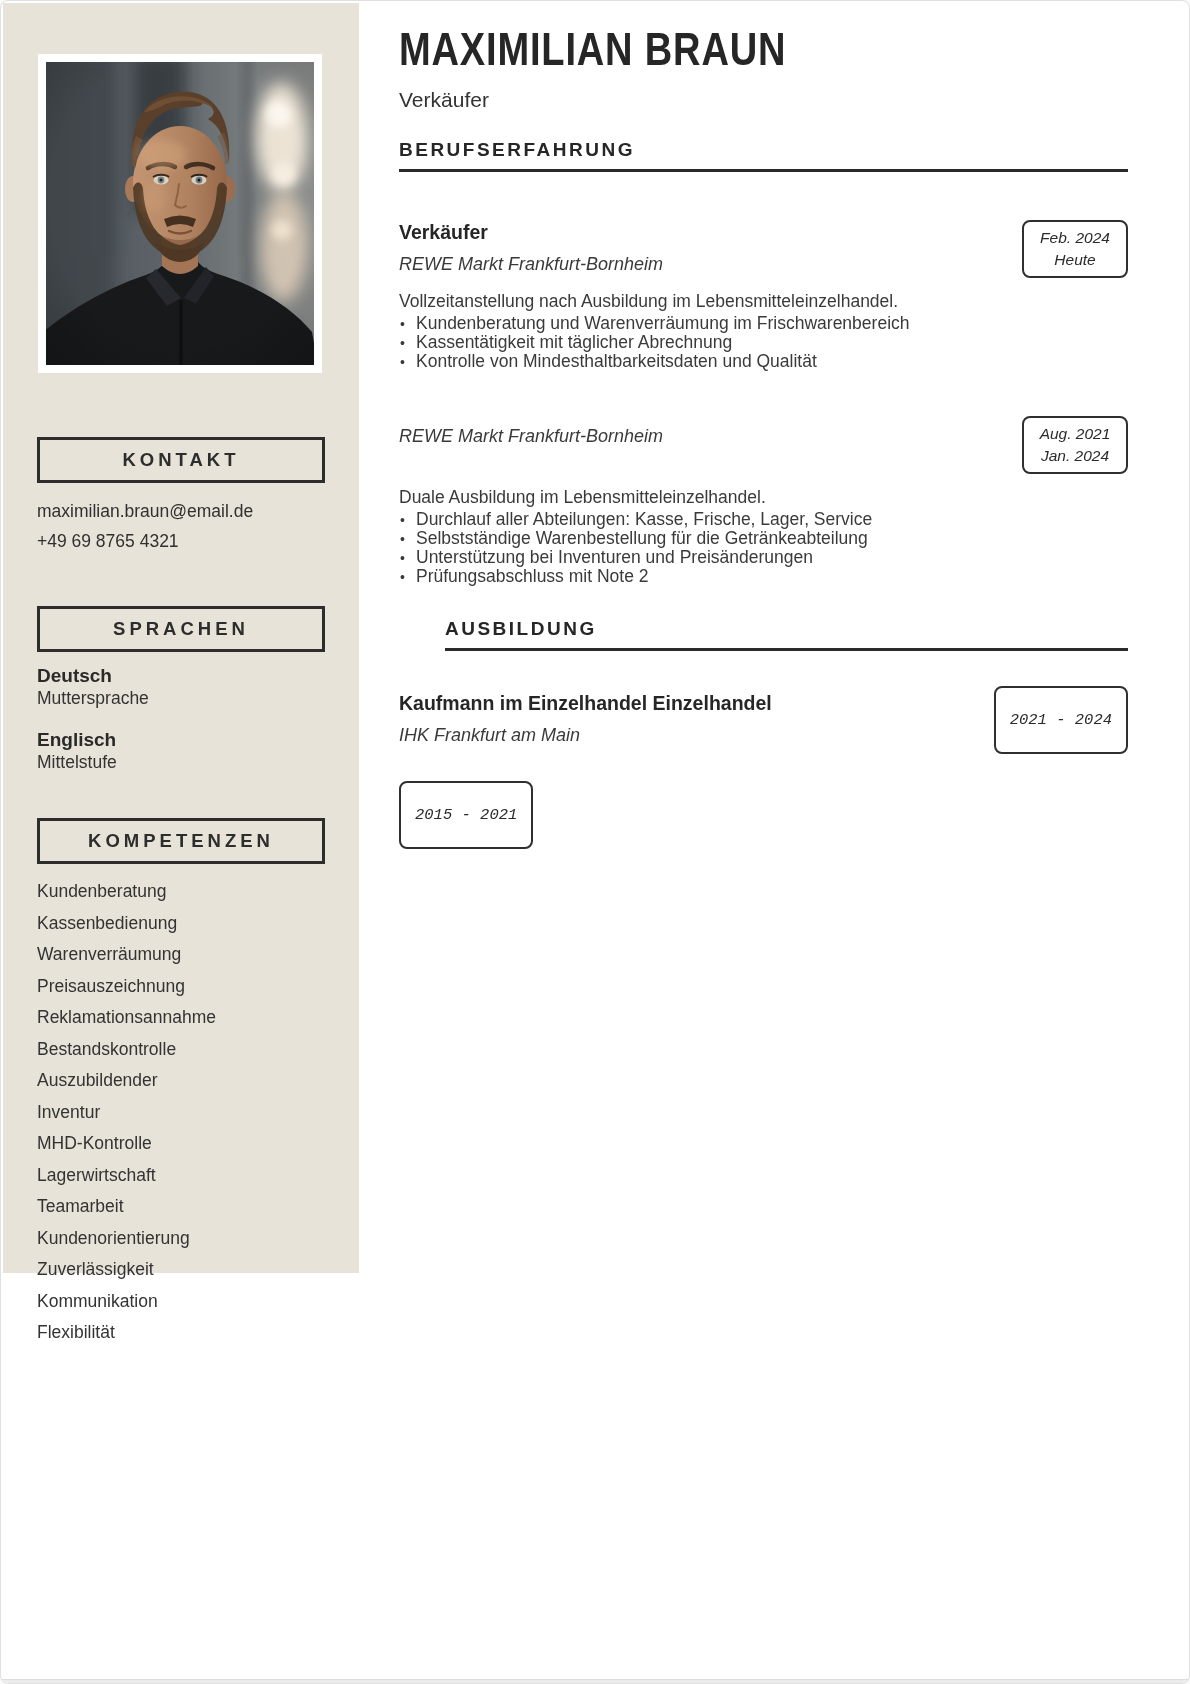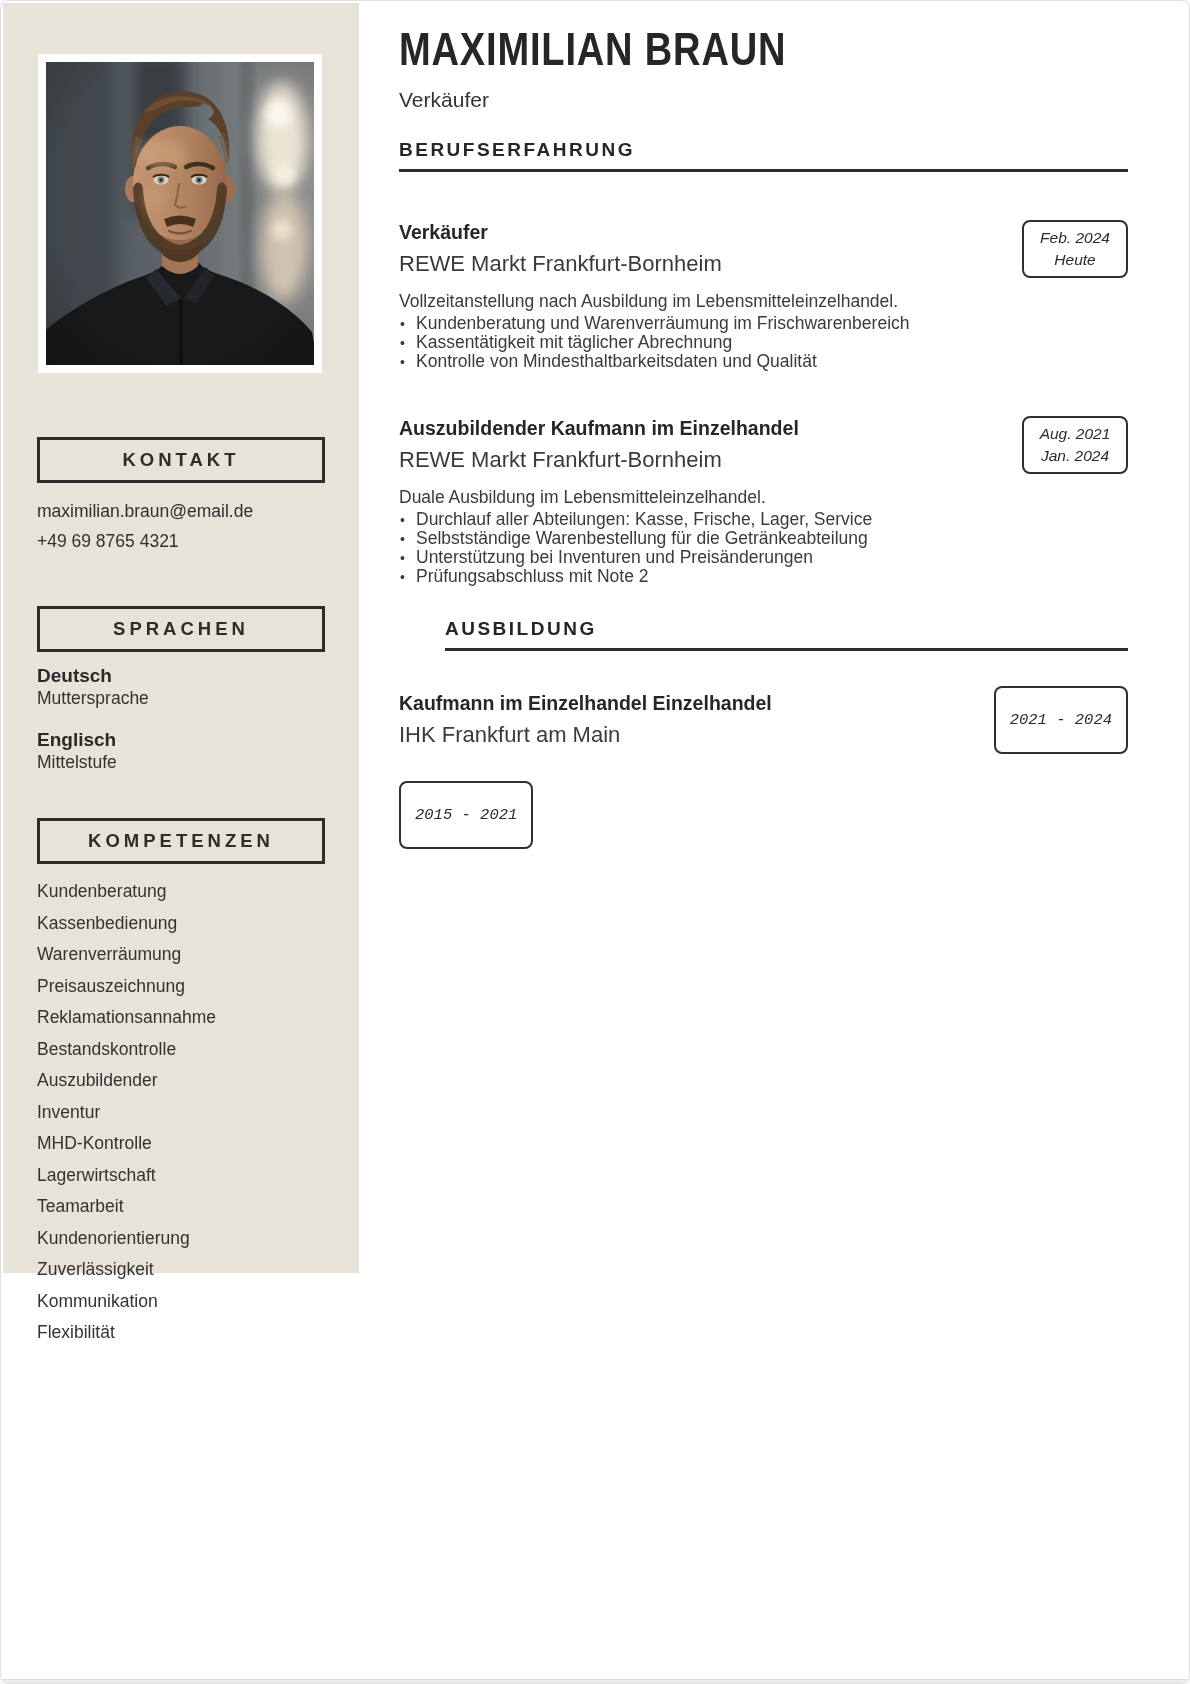"REWE Markt Frankfurt-Bornheim" .entry-org { font-size: 22px -> 18px; font-style: none -> italic }
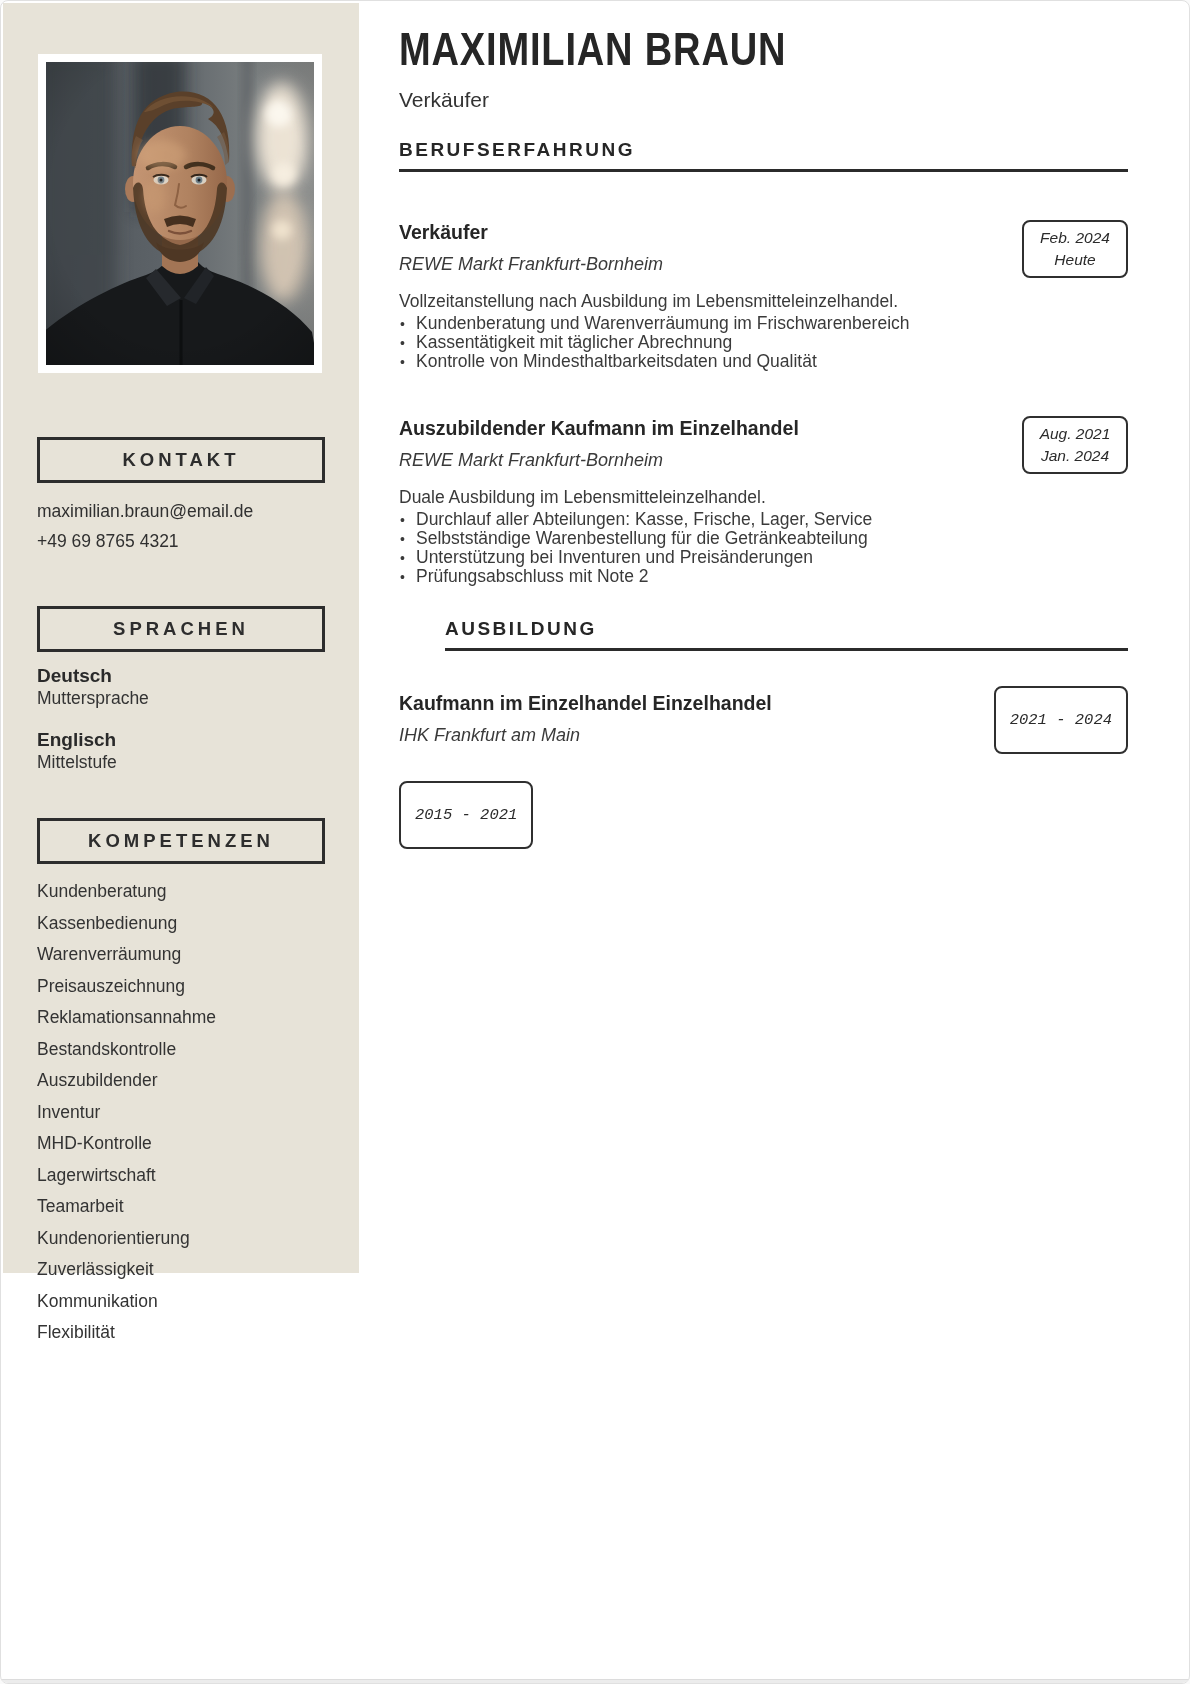"Auszubildender Kaufmann im Einzelhandel" div.entry-title { html: <div>Auszubildender Kaufmann im Einzelhandel</div> -> none }
